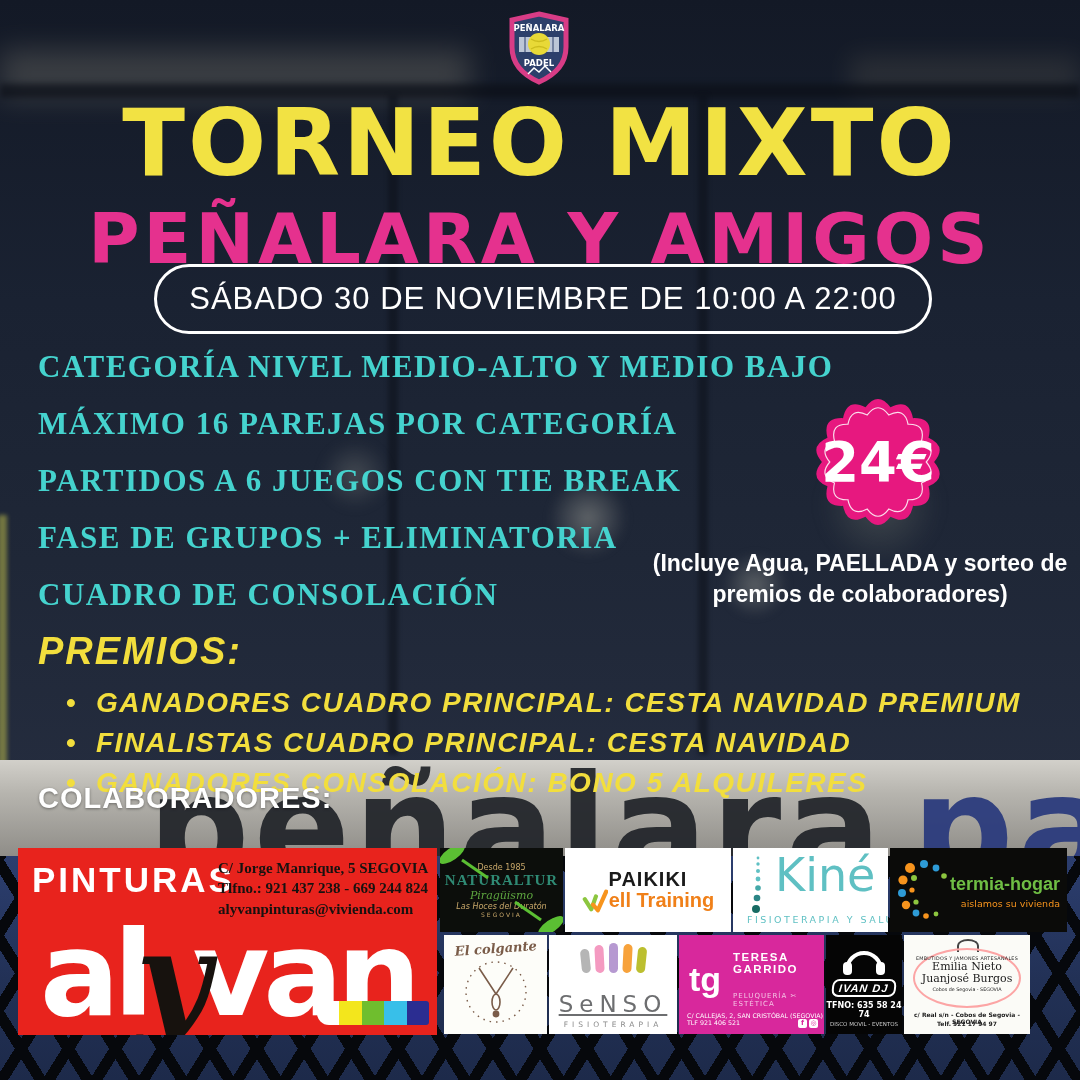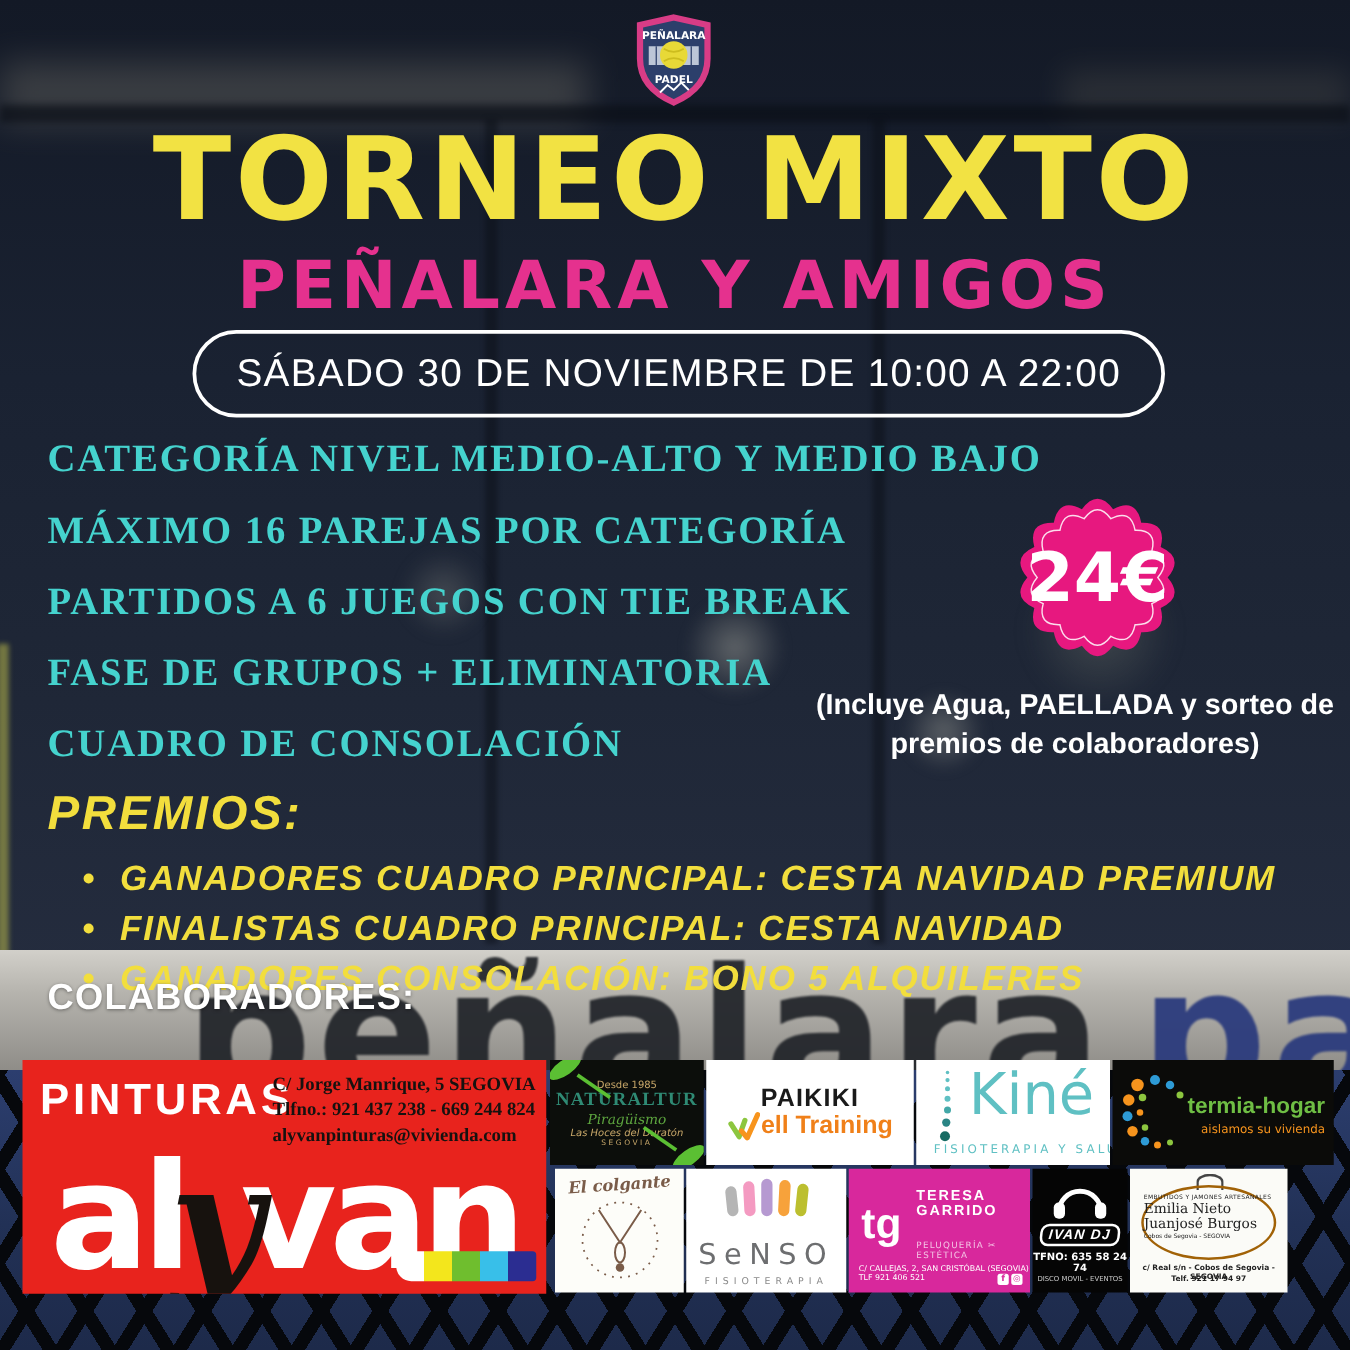"PEÑALARA Y AMIGOS" .subtitle { font-size: 53px -> 70px }
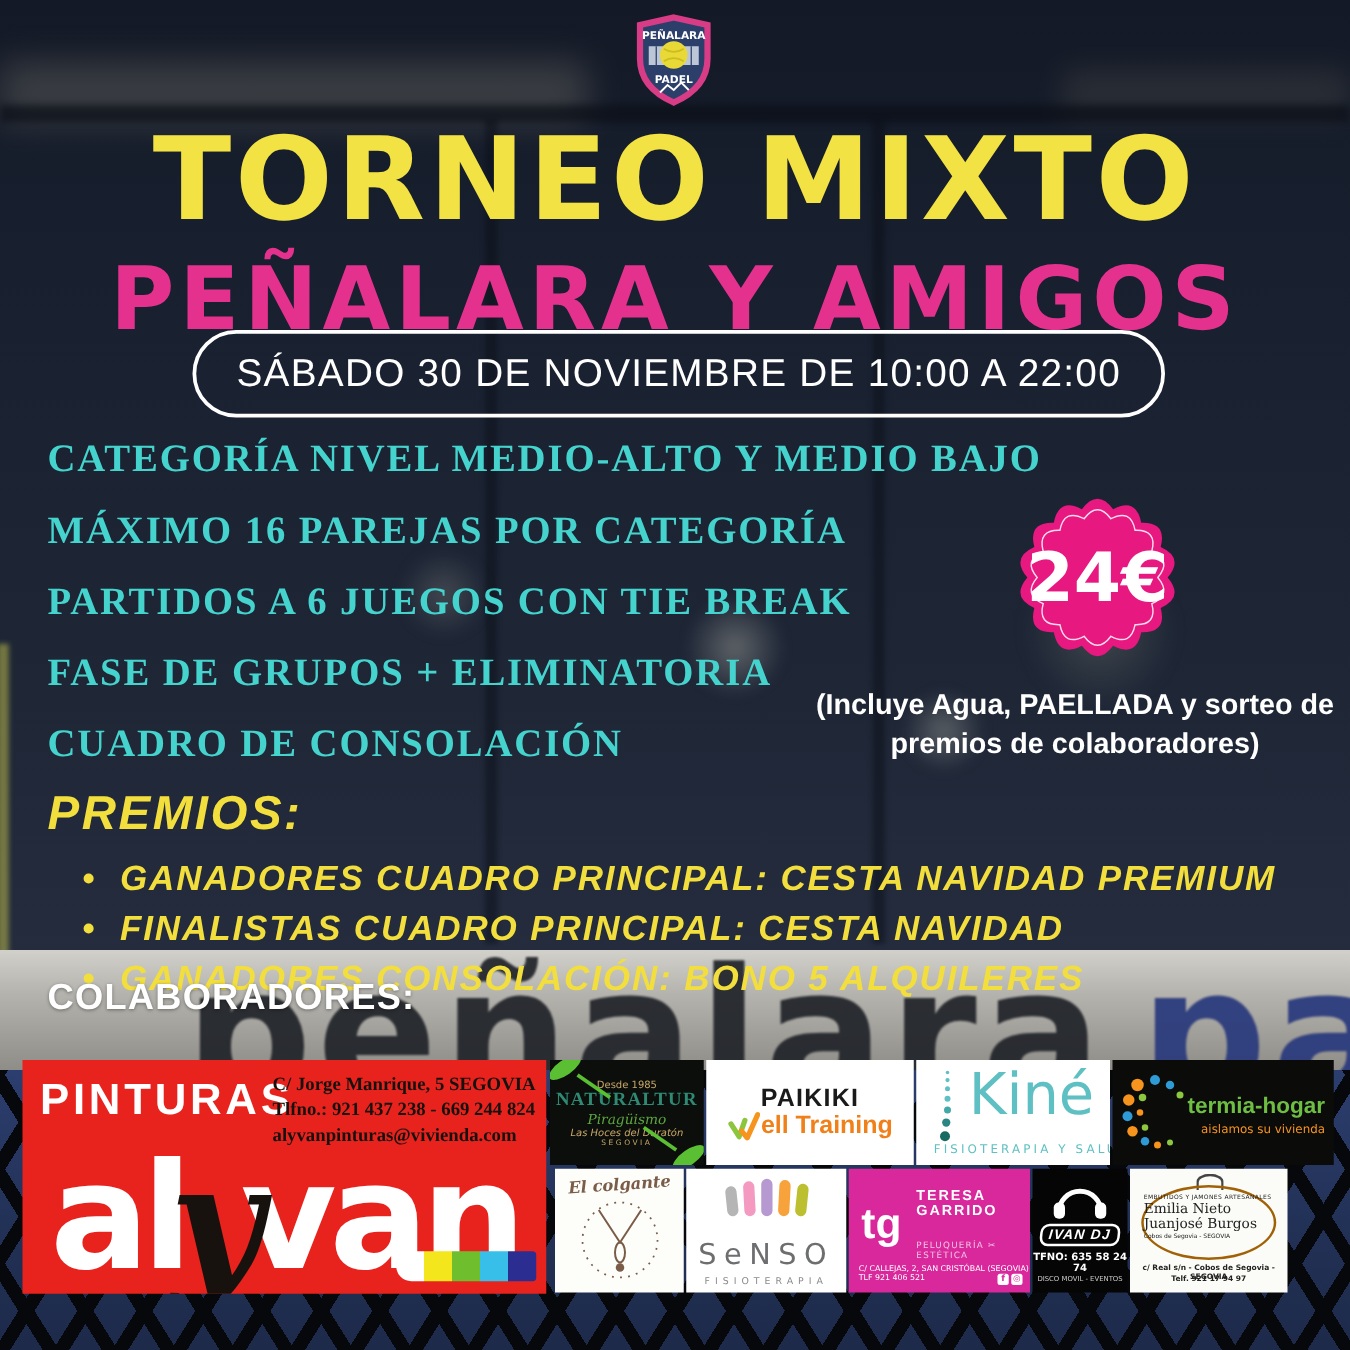"Emilia Nieto" .em-oval { border: 2px solid #a16207 -> 2px solid #fca5a5; text-align: left -> center }
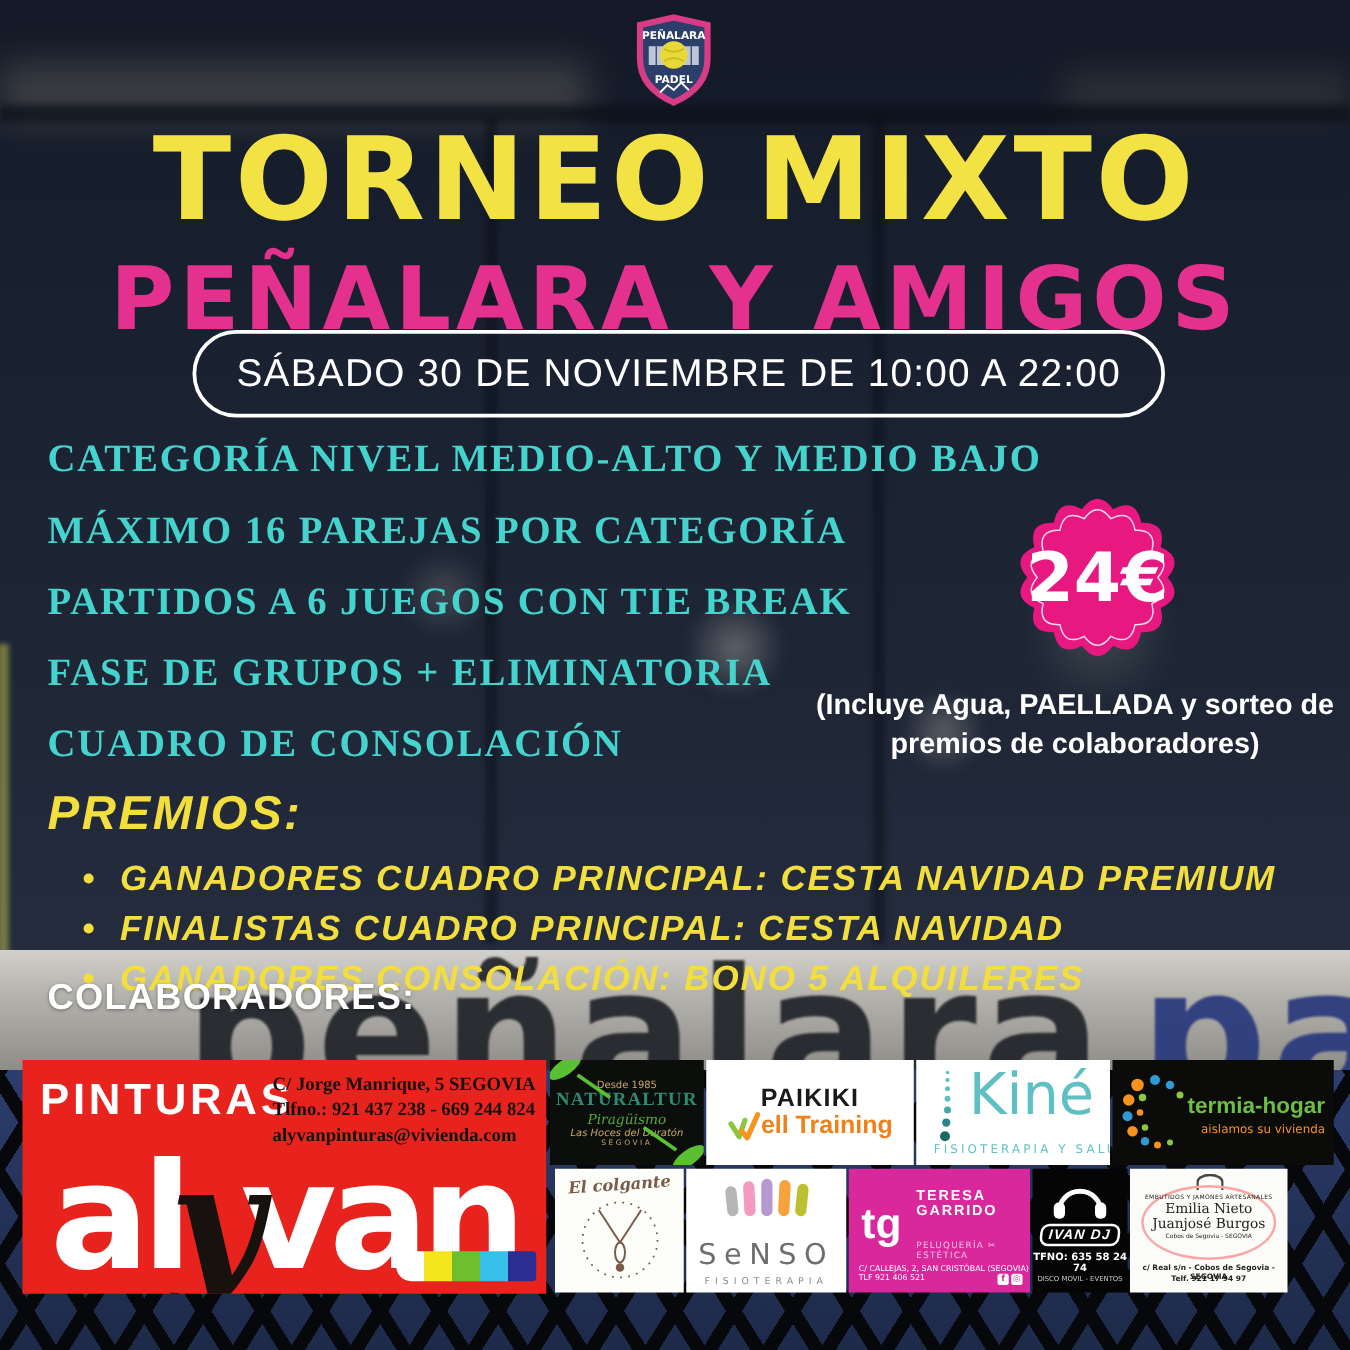"SeNSO" .senso-name { text-decoration: none -> underline }
